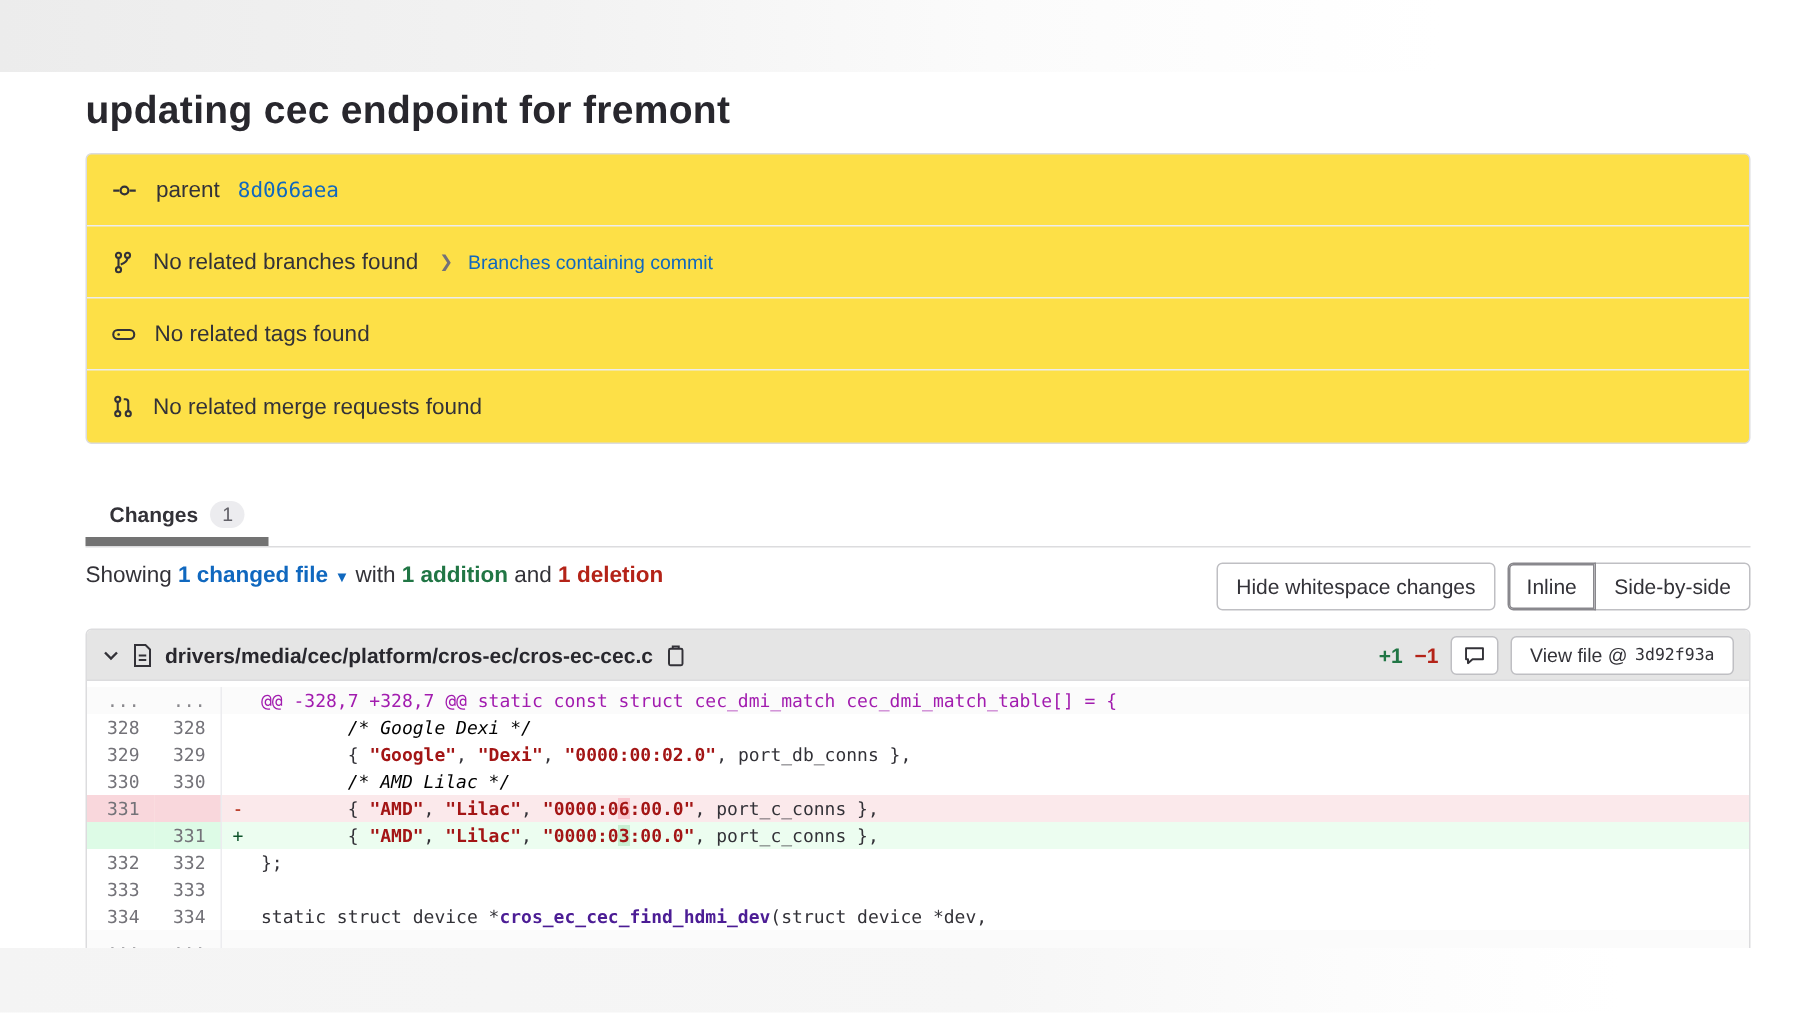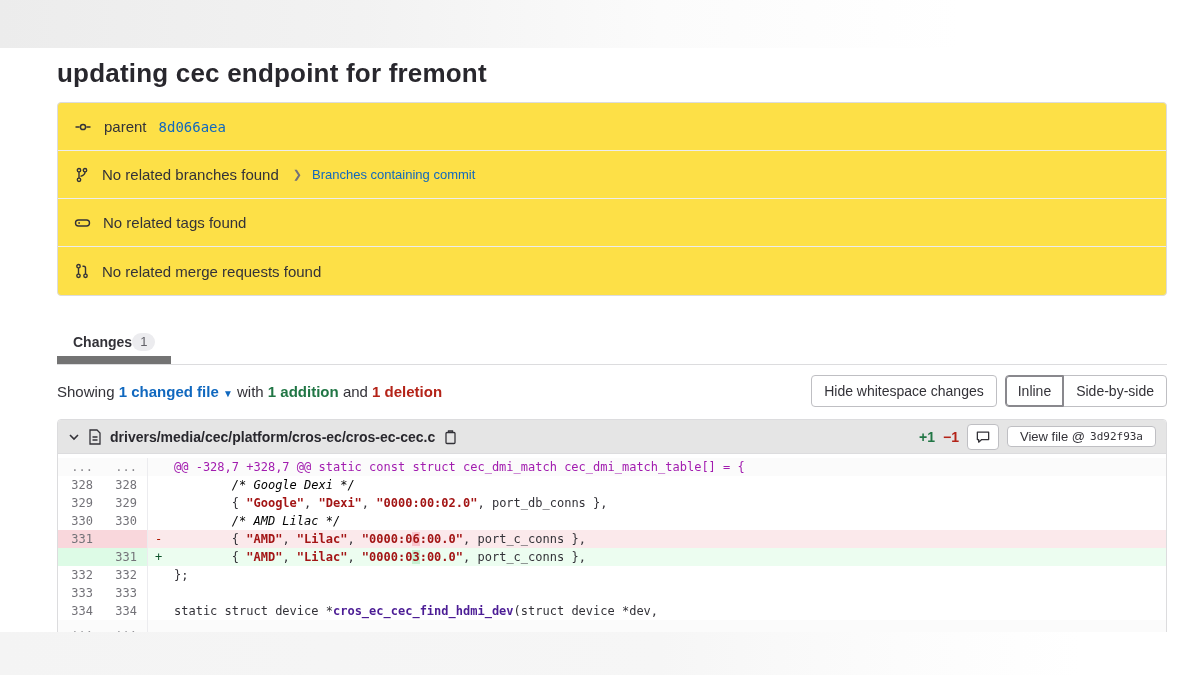"Changes" .tab { border-bottom: 8px solid #737373 -> 6px solid #737373; gap: none -> 8px }
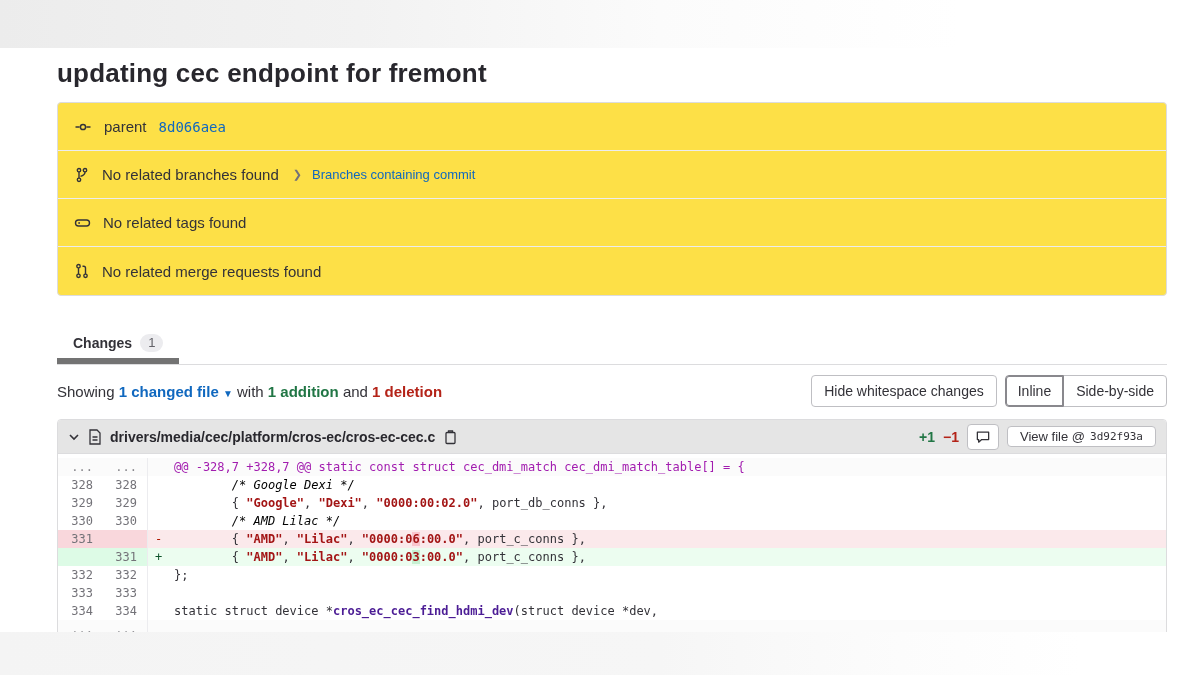"Showing 1 changed file ▼" .summary-bar { align-items: center -> none }
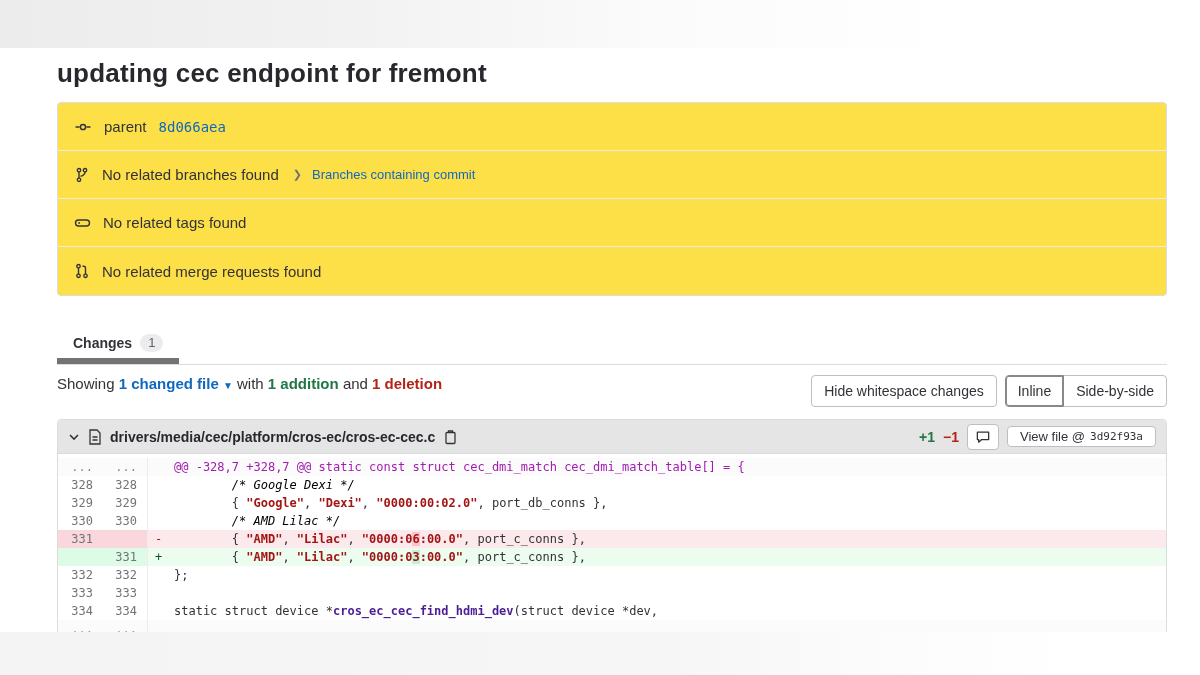"View file @" .view-file-btn { height: 21px -> 26px }
